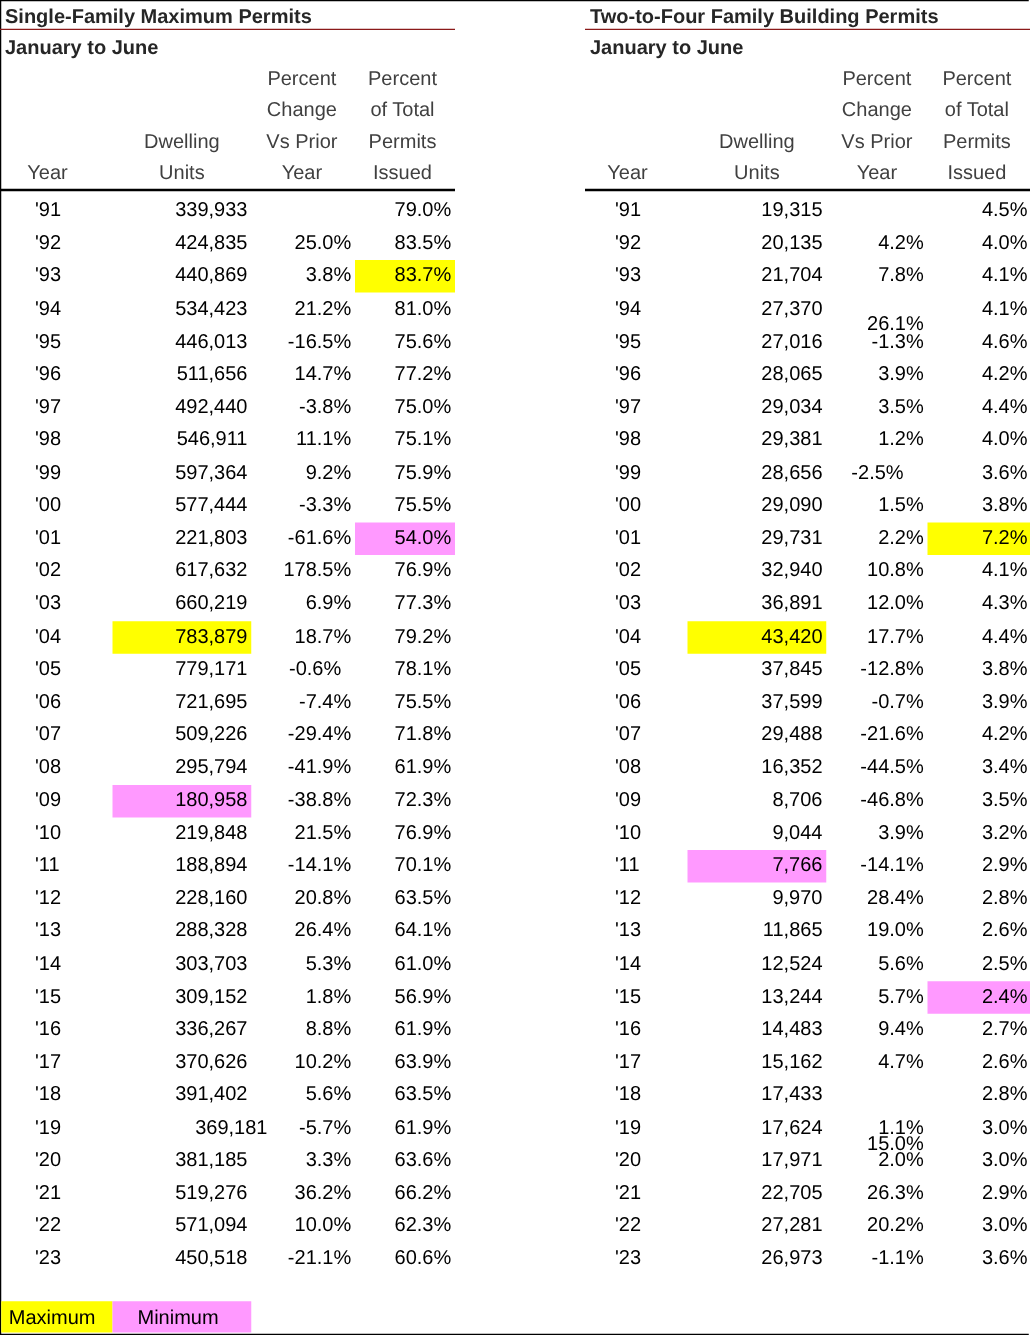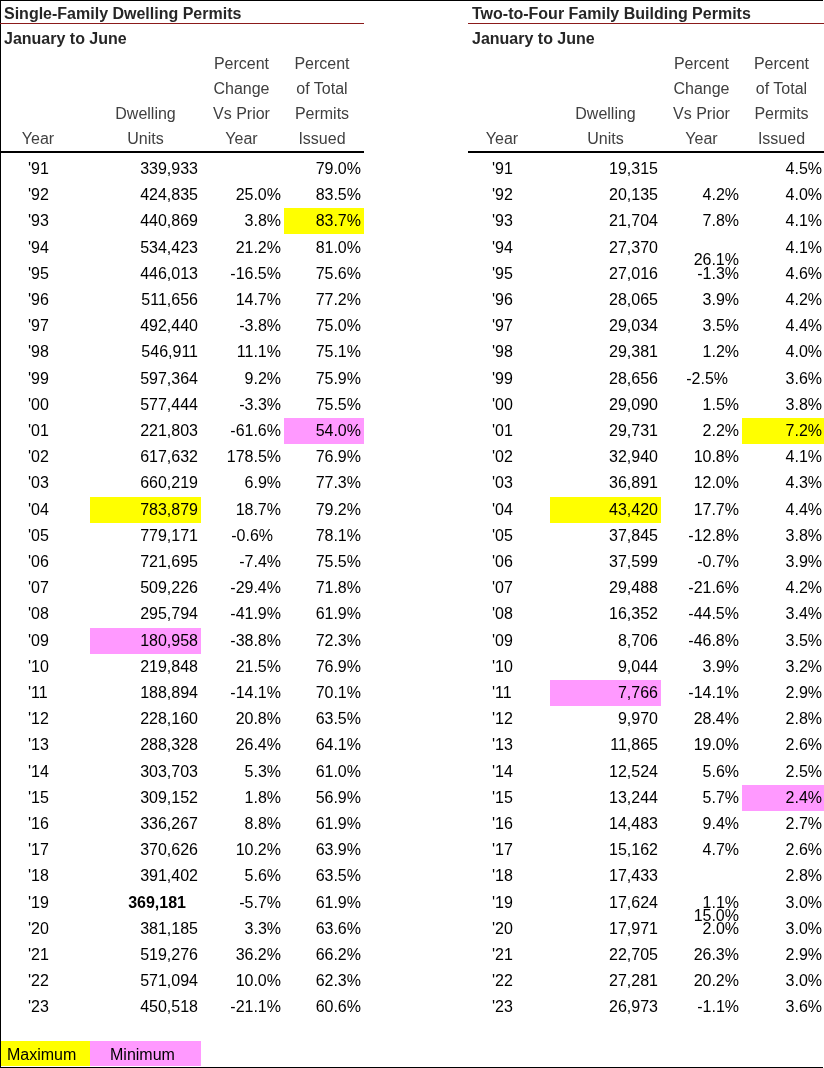"Single-Family Dwelling Permits" div.title { text: Dwelling -> Maximum }
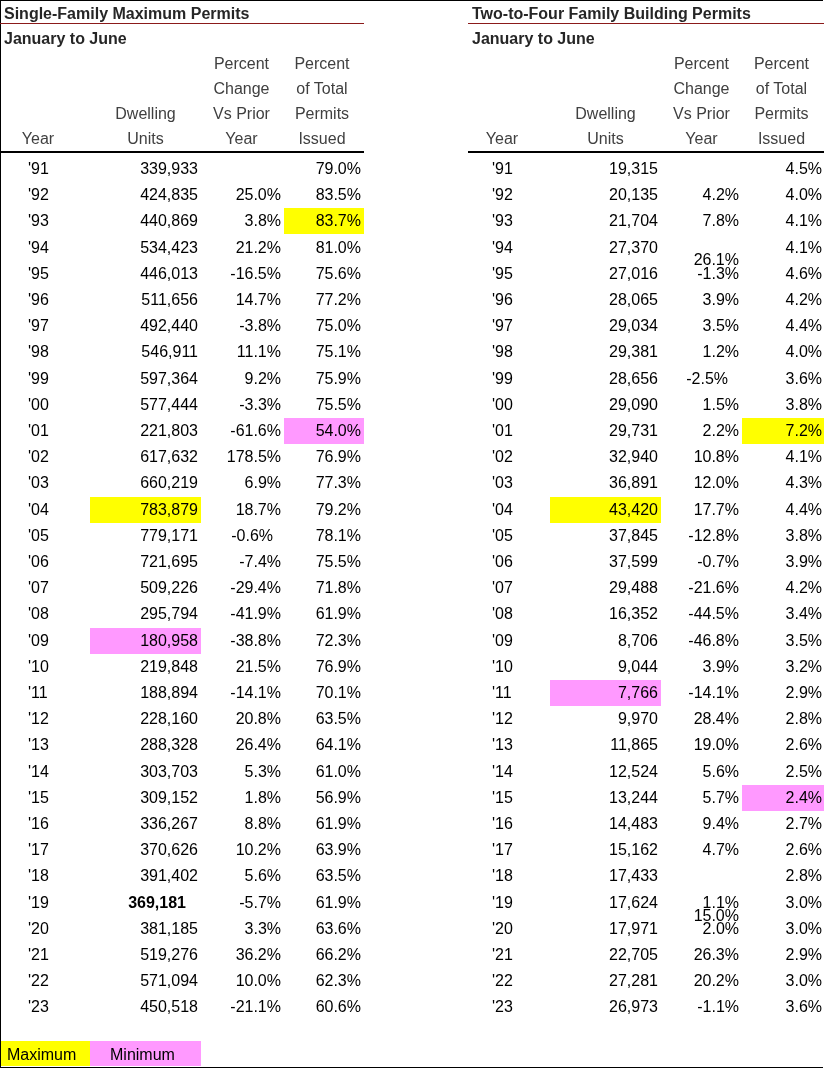"-2.5%" div.cell { left: 186px -> 197px; text-align: none -> center }
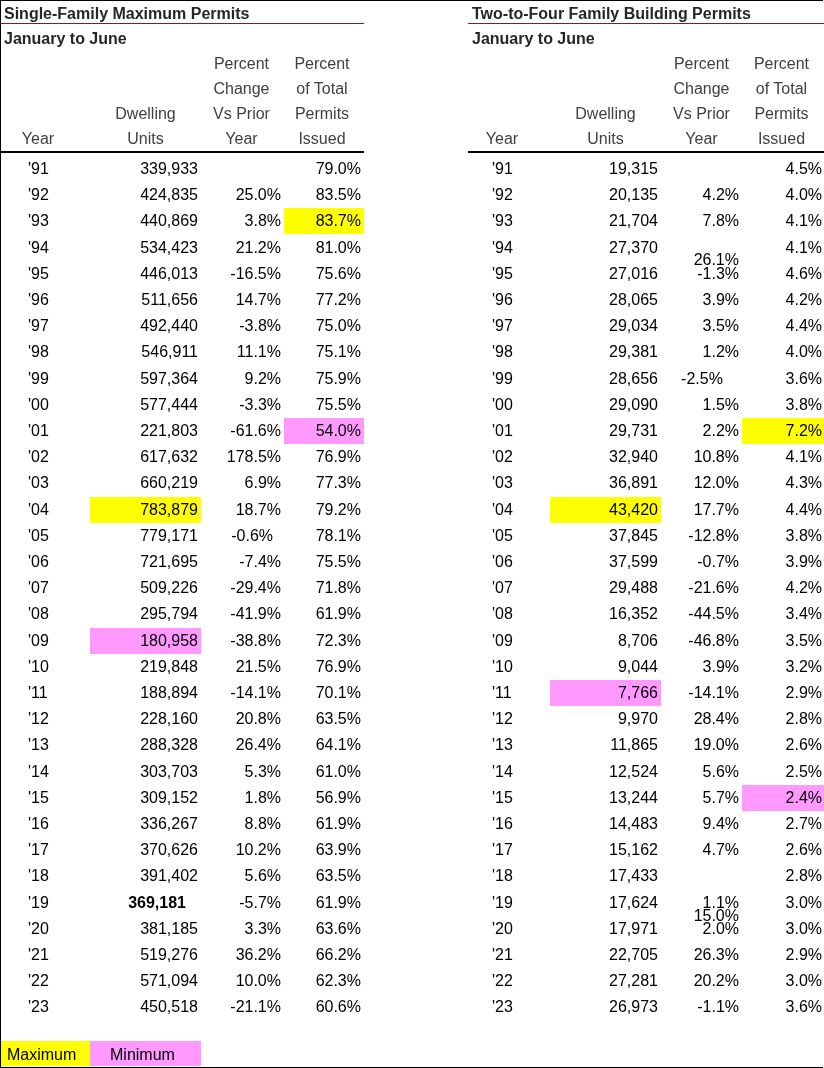"369,181" div.cell { font-weight: bold -> none; left: 78px -> 106px }
